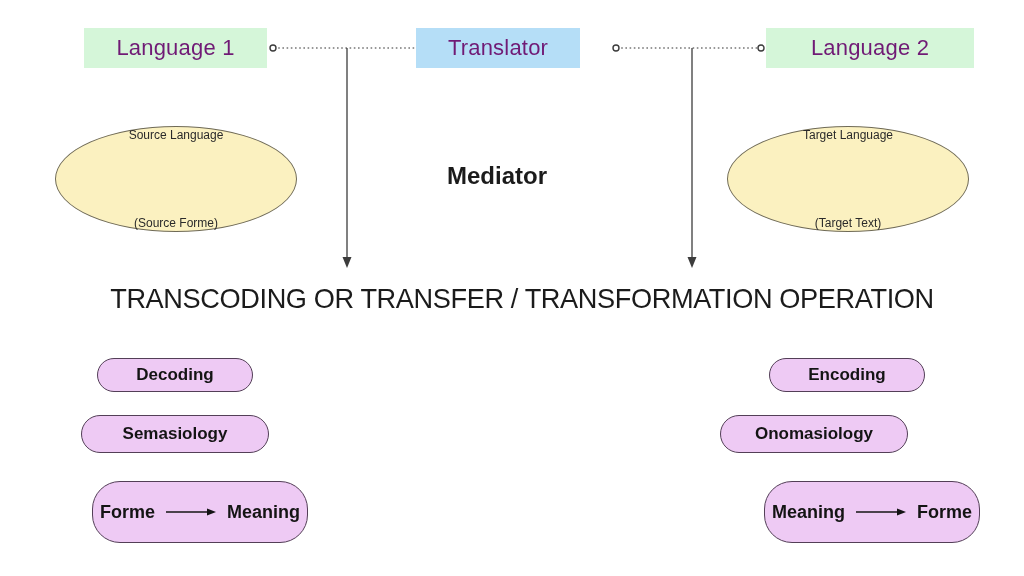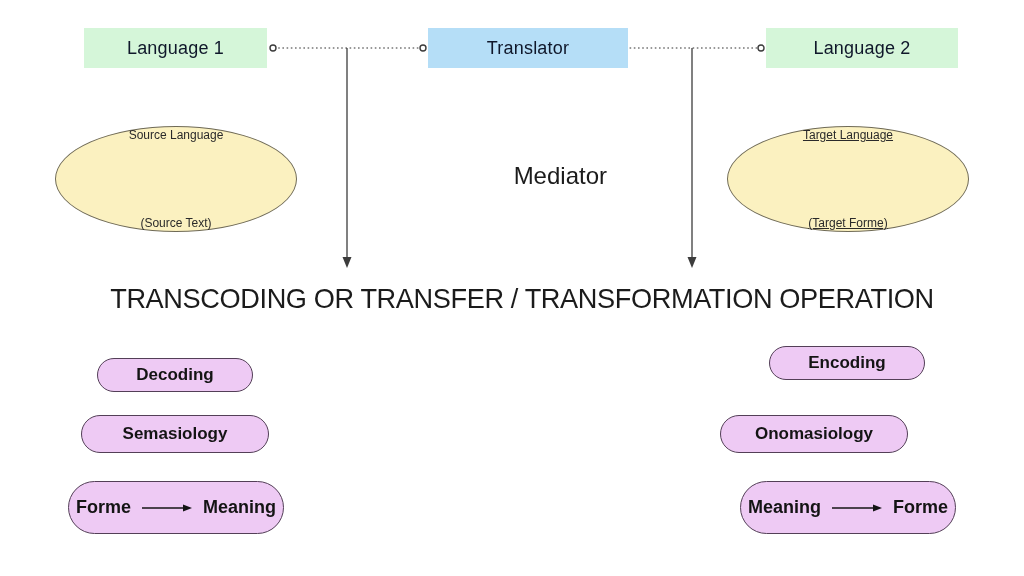"Language 1" .top-box { color: #0f172a -> #701a75; font-size: 18px -> 22px }
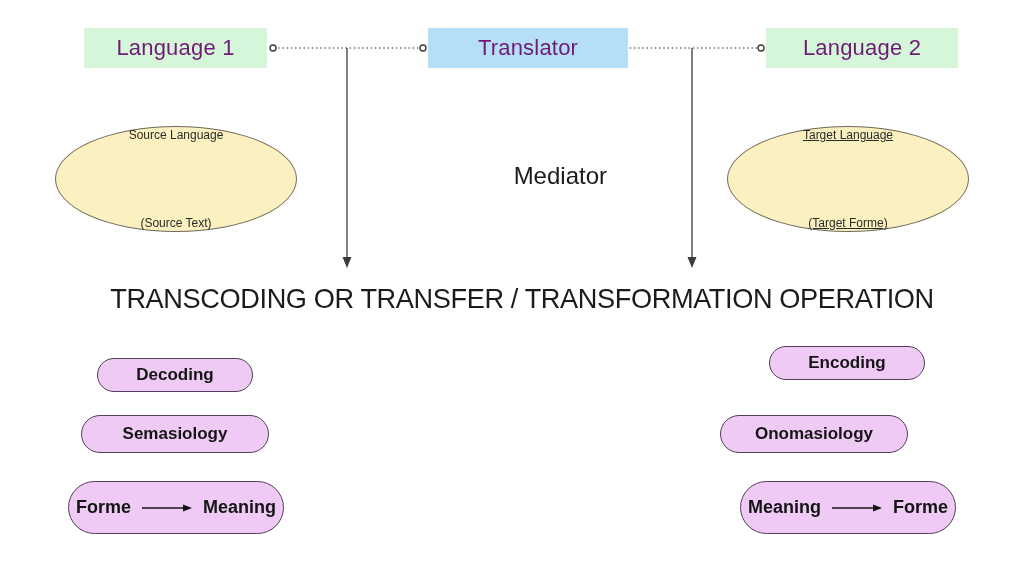"Translator" .box-translator { left: 428px -> 416px; width: 200px -> 164px }
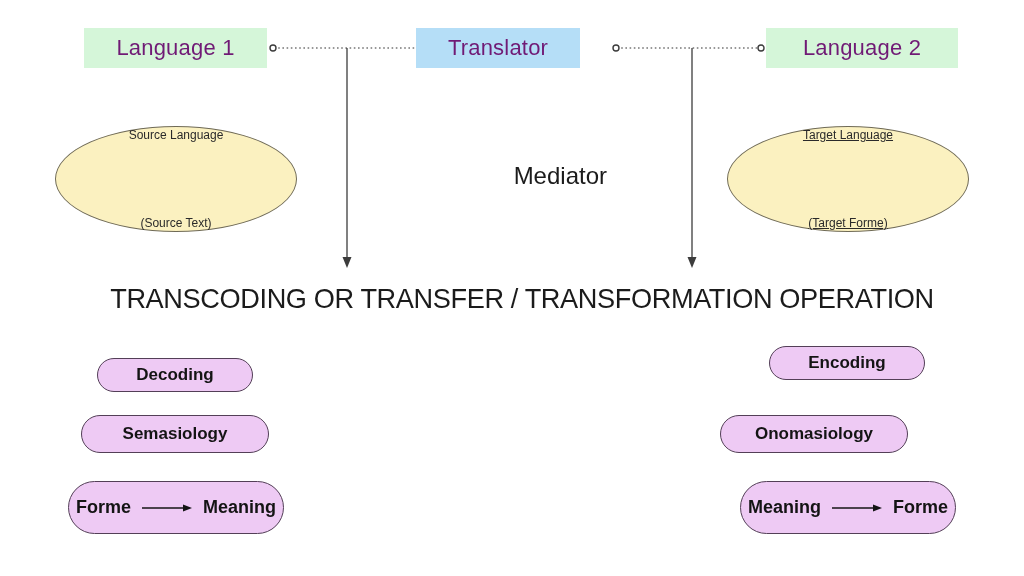"Language 2" .box-lang2 { width: 192px -> 208px }
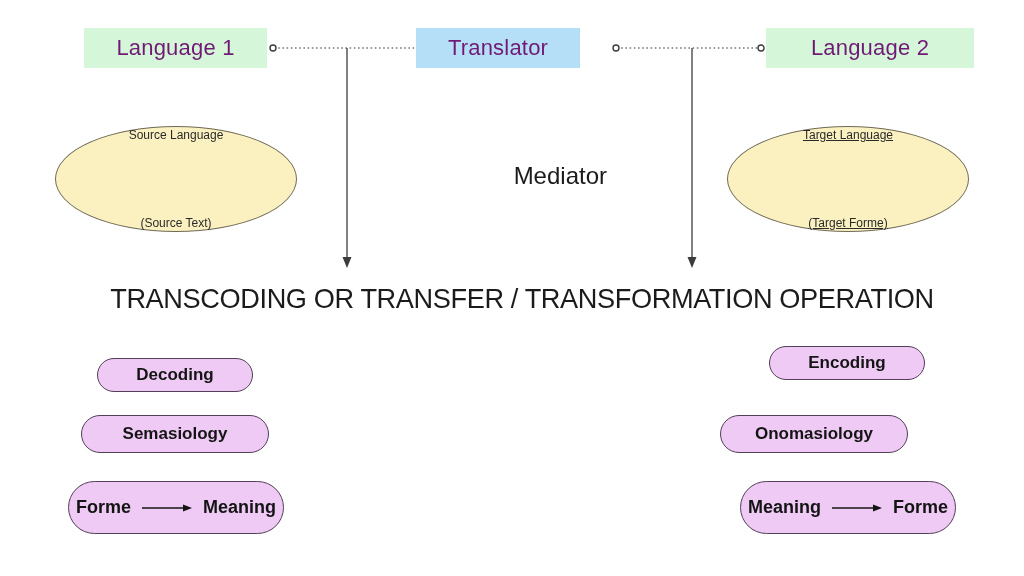"Target Language" .ellipse-target { text-decoration: underline -> none }
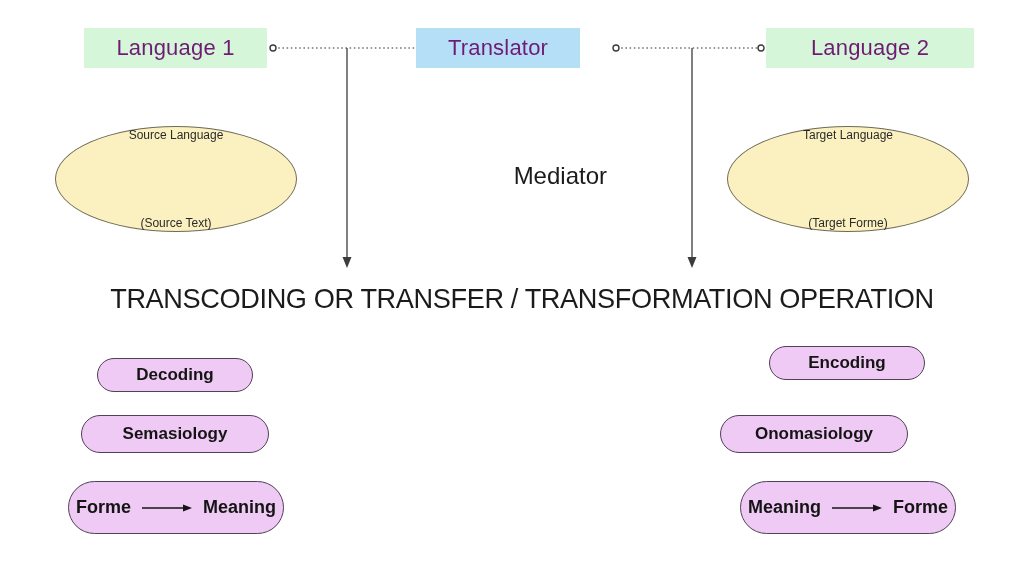"Mediator" .mediator { font-weight: none -> bold; text-align: right -> left }
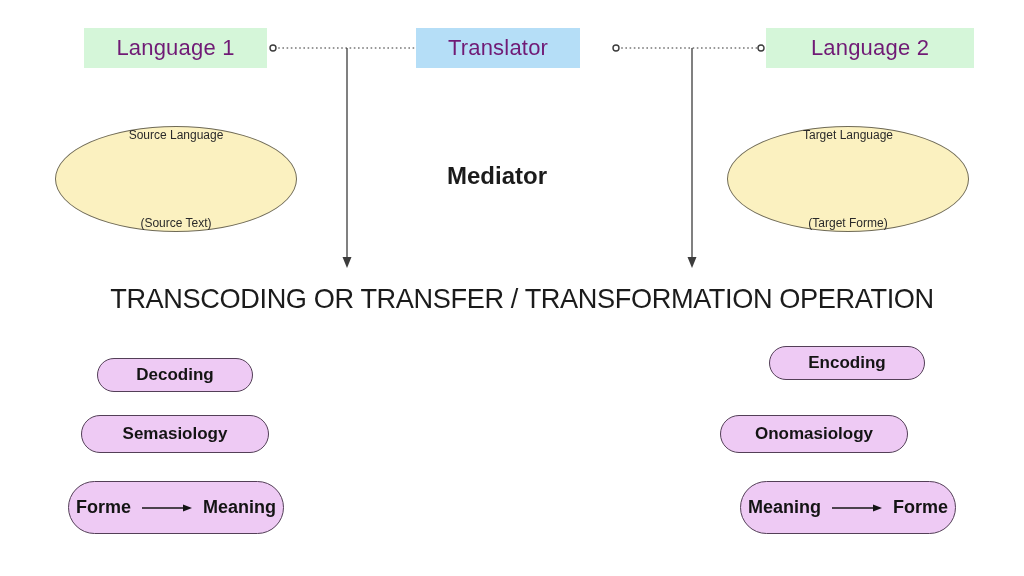"(Source Text)" span { text: Text -> Forme }
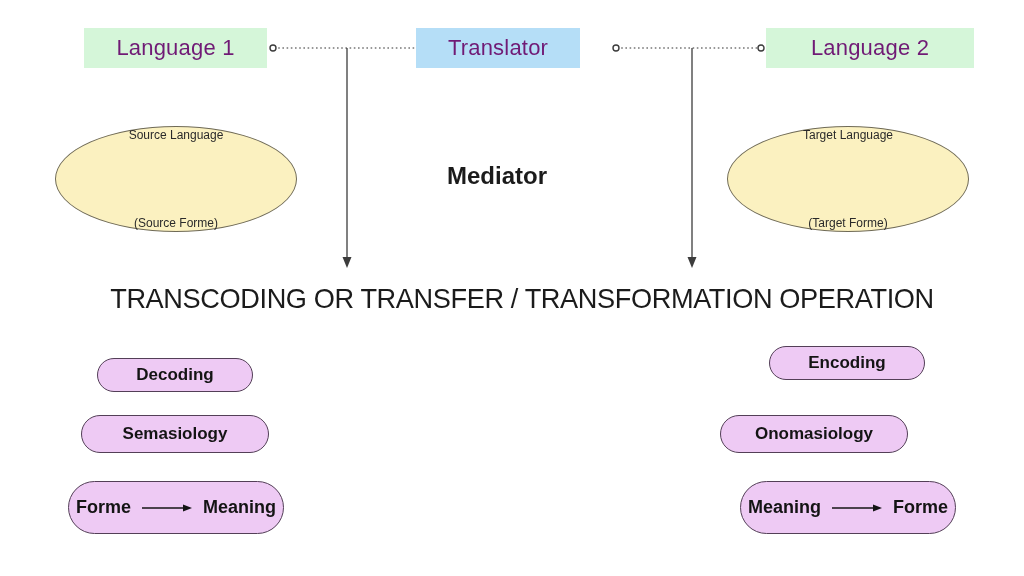"(Target Forme)" span { text: Forme -> Text }
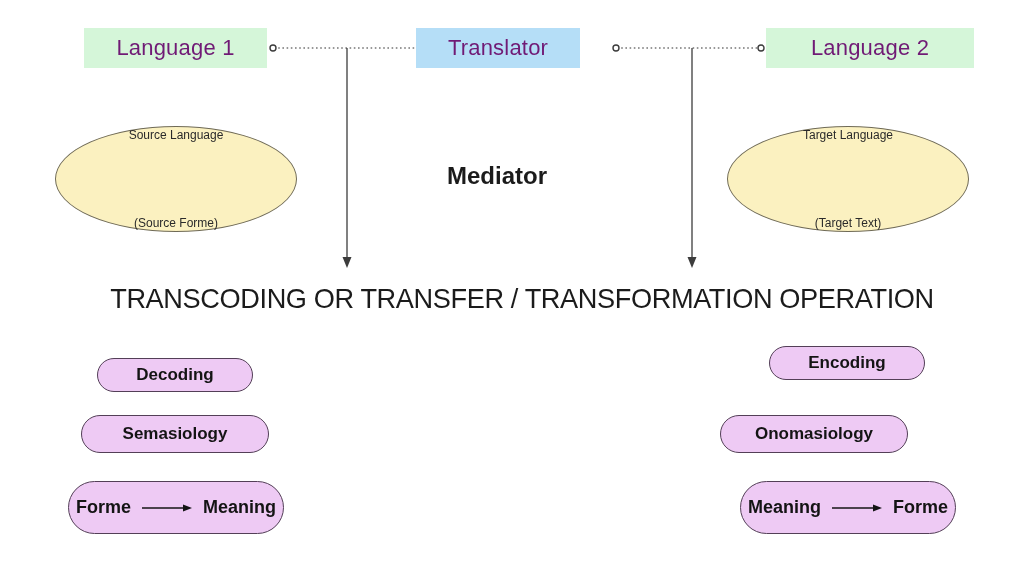"Encoding" .pill-encoding { top: 346px -> 358px }
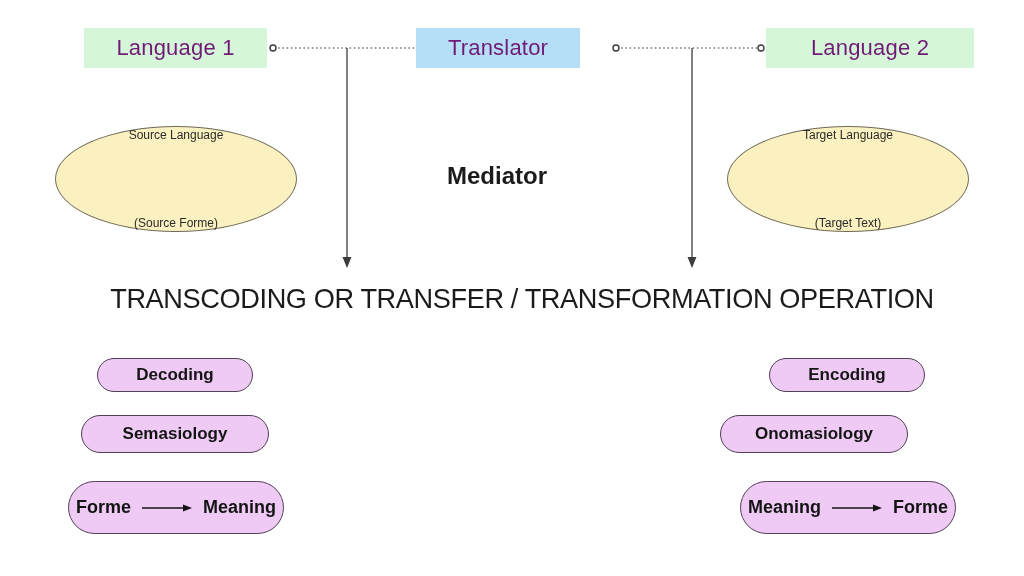"Forme" .pill-lg { height: 53px -> 62px; margin-left: none -> 24px }
